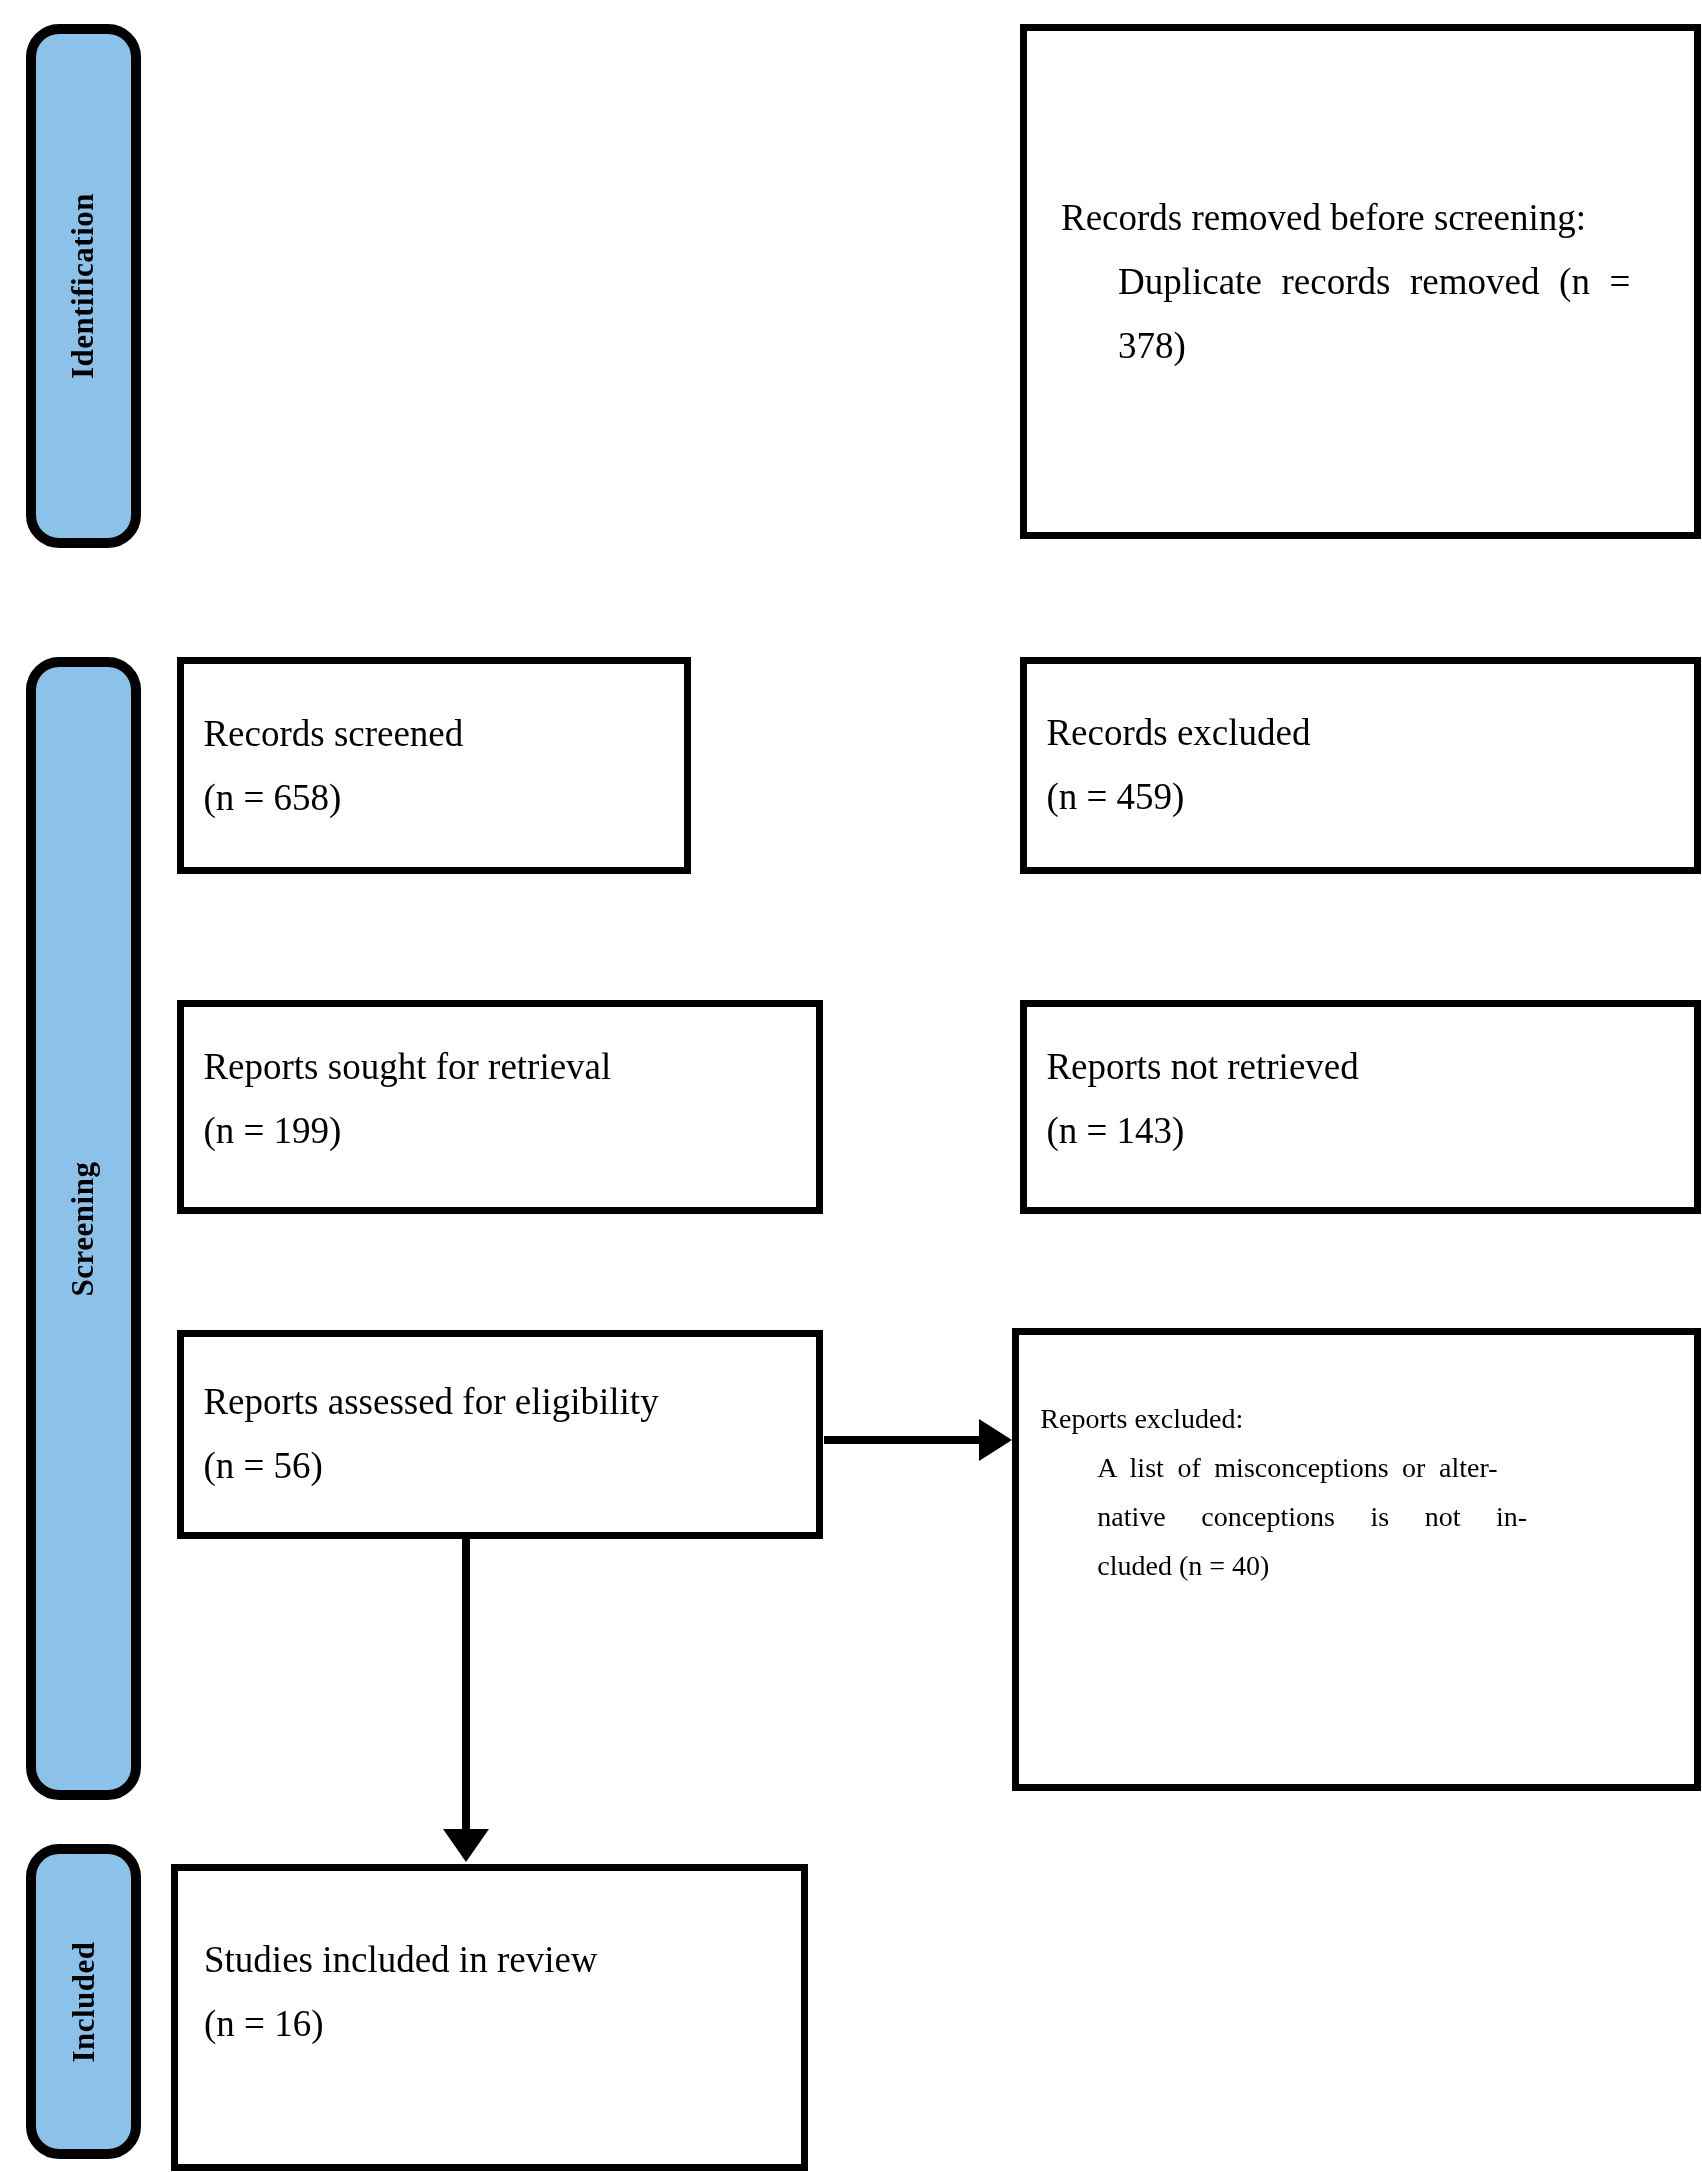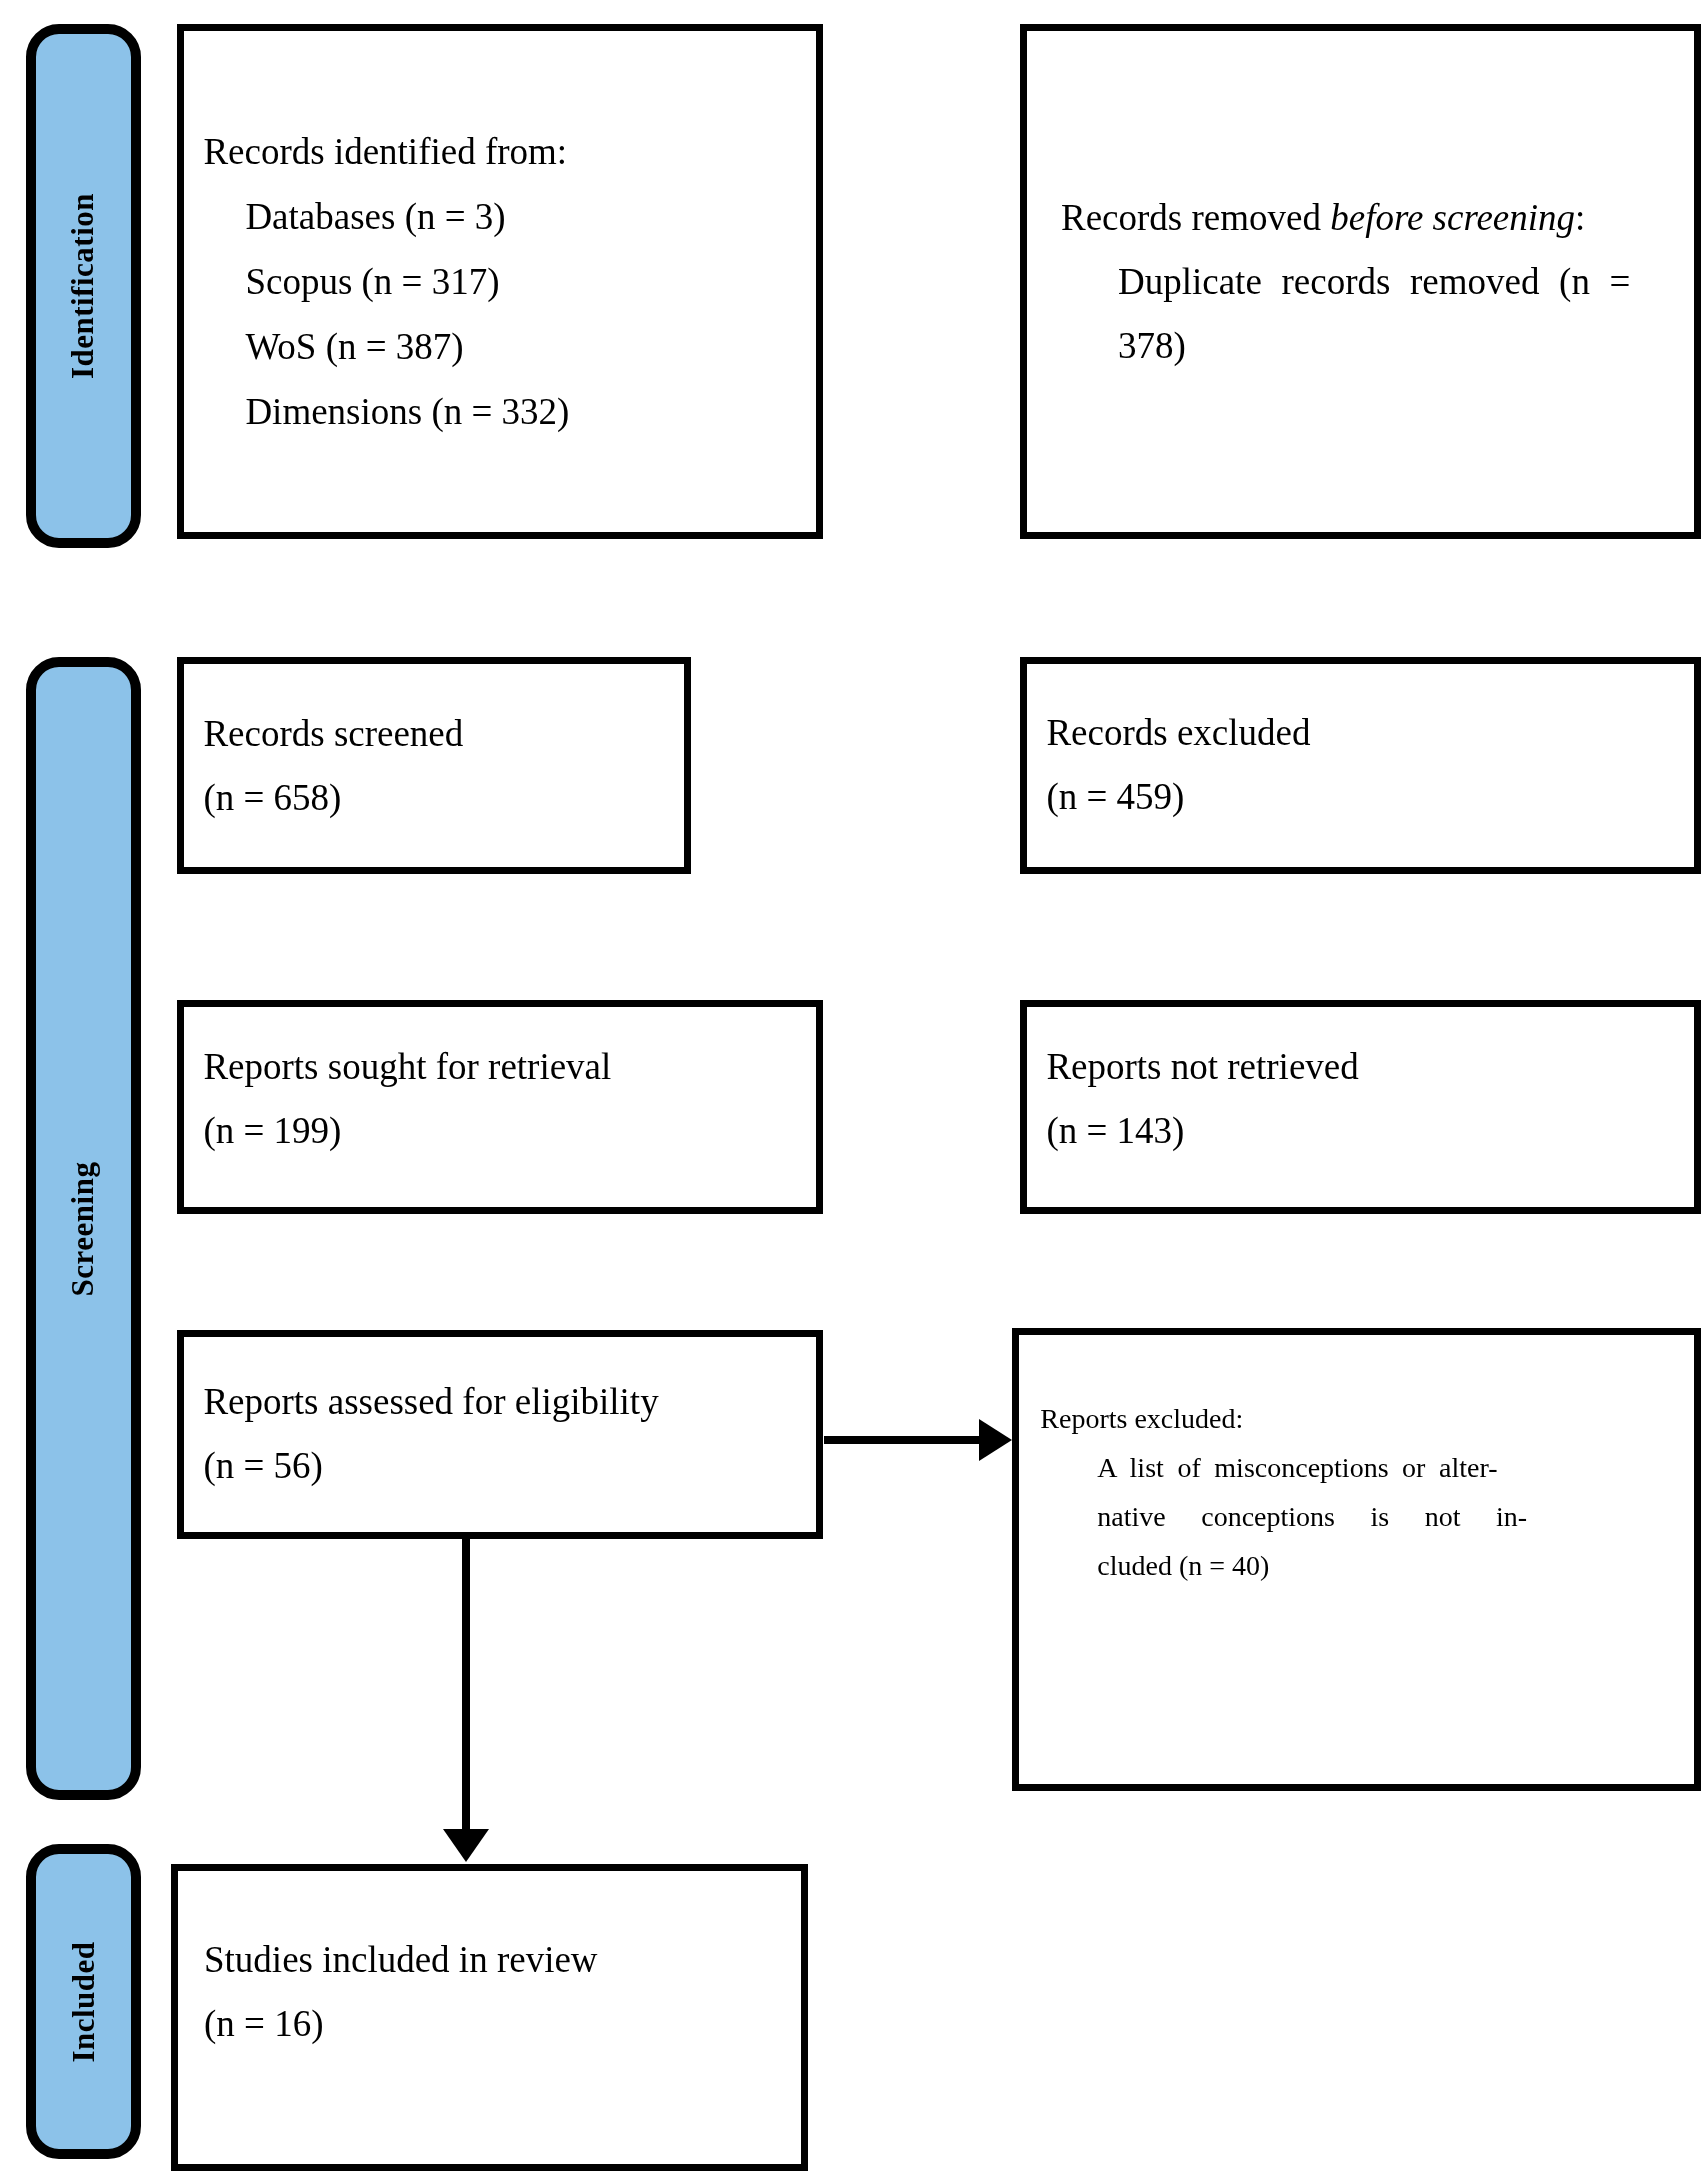"Records identified from:" div.box { html: <div> <div>Records identified from:</div> <div>Databases (n = 3)</div> <div>Scopus (n = 317)</div> <div>WoS (n = 387)</div> <div>Dimensions (n = 332)</div> </div> -> none }
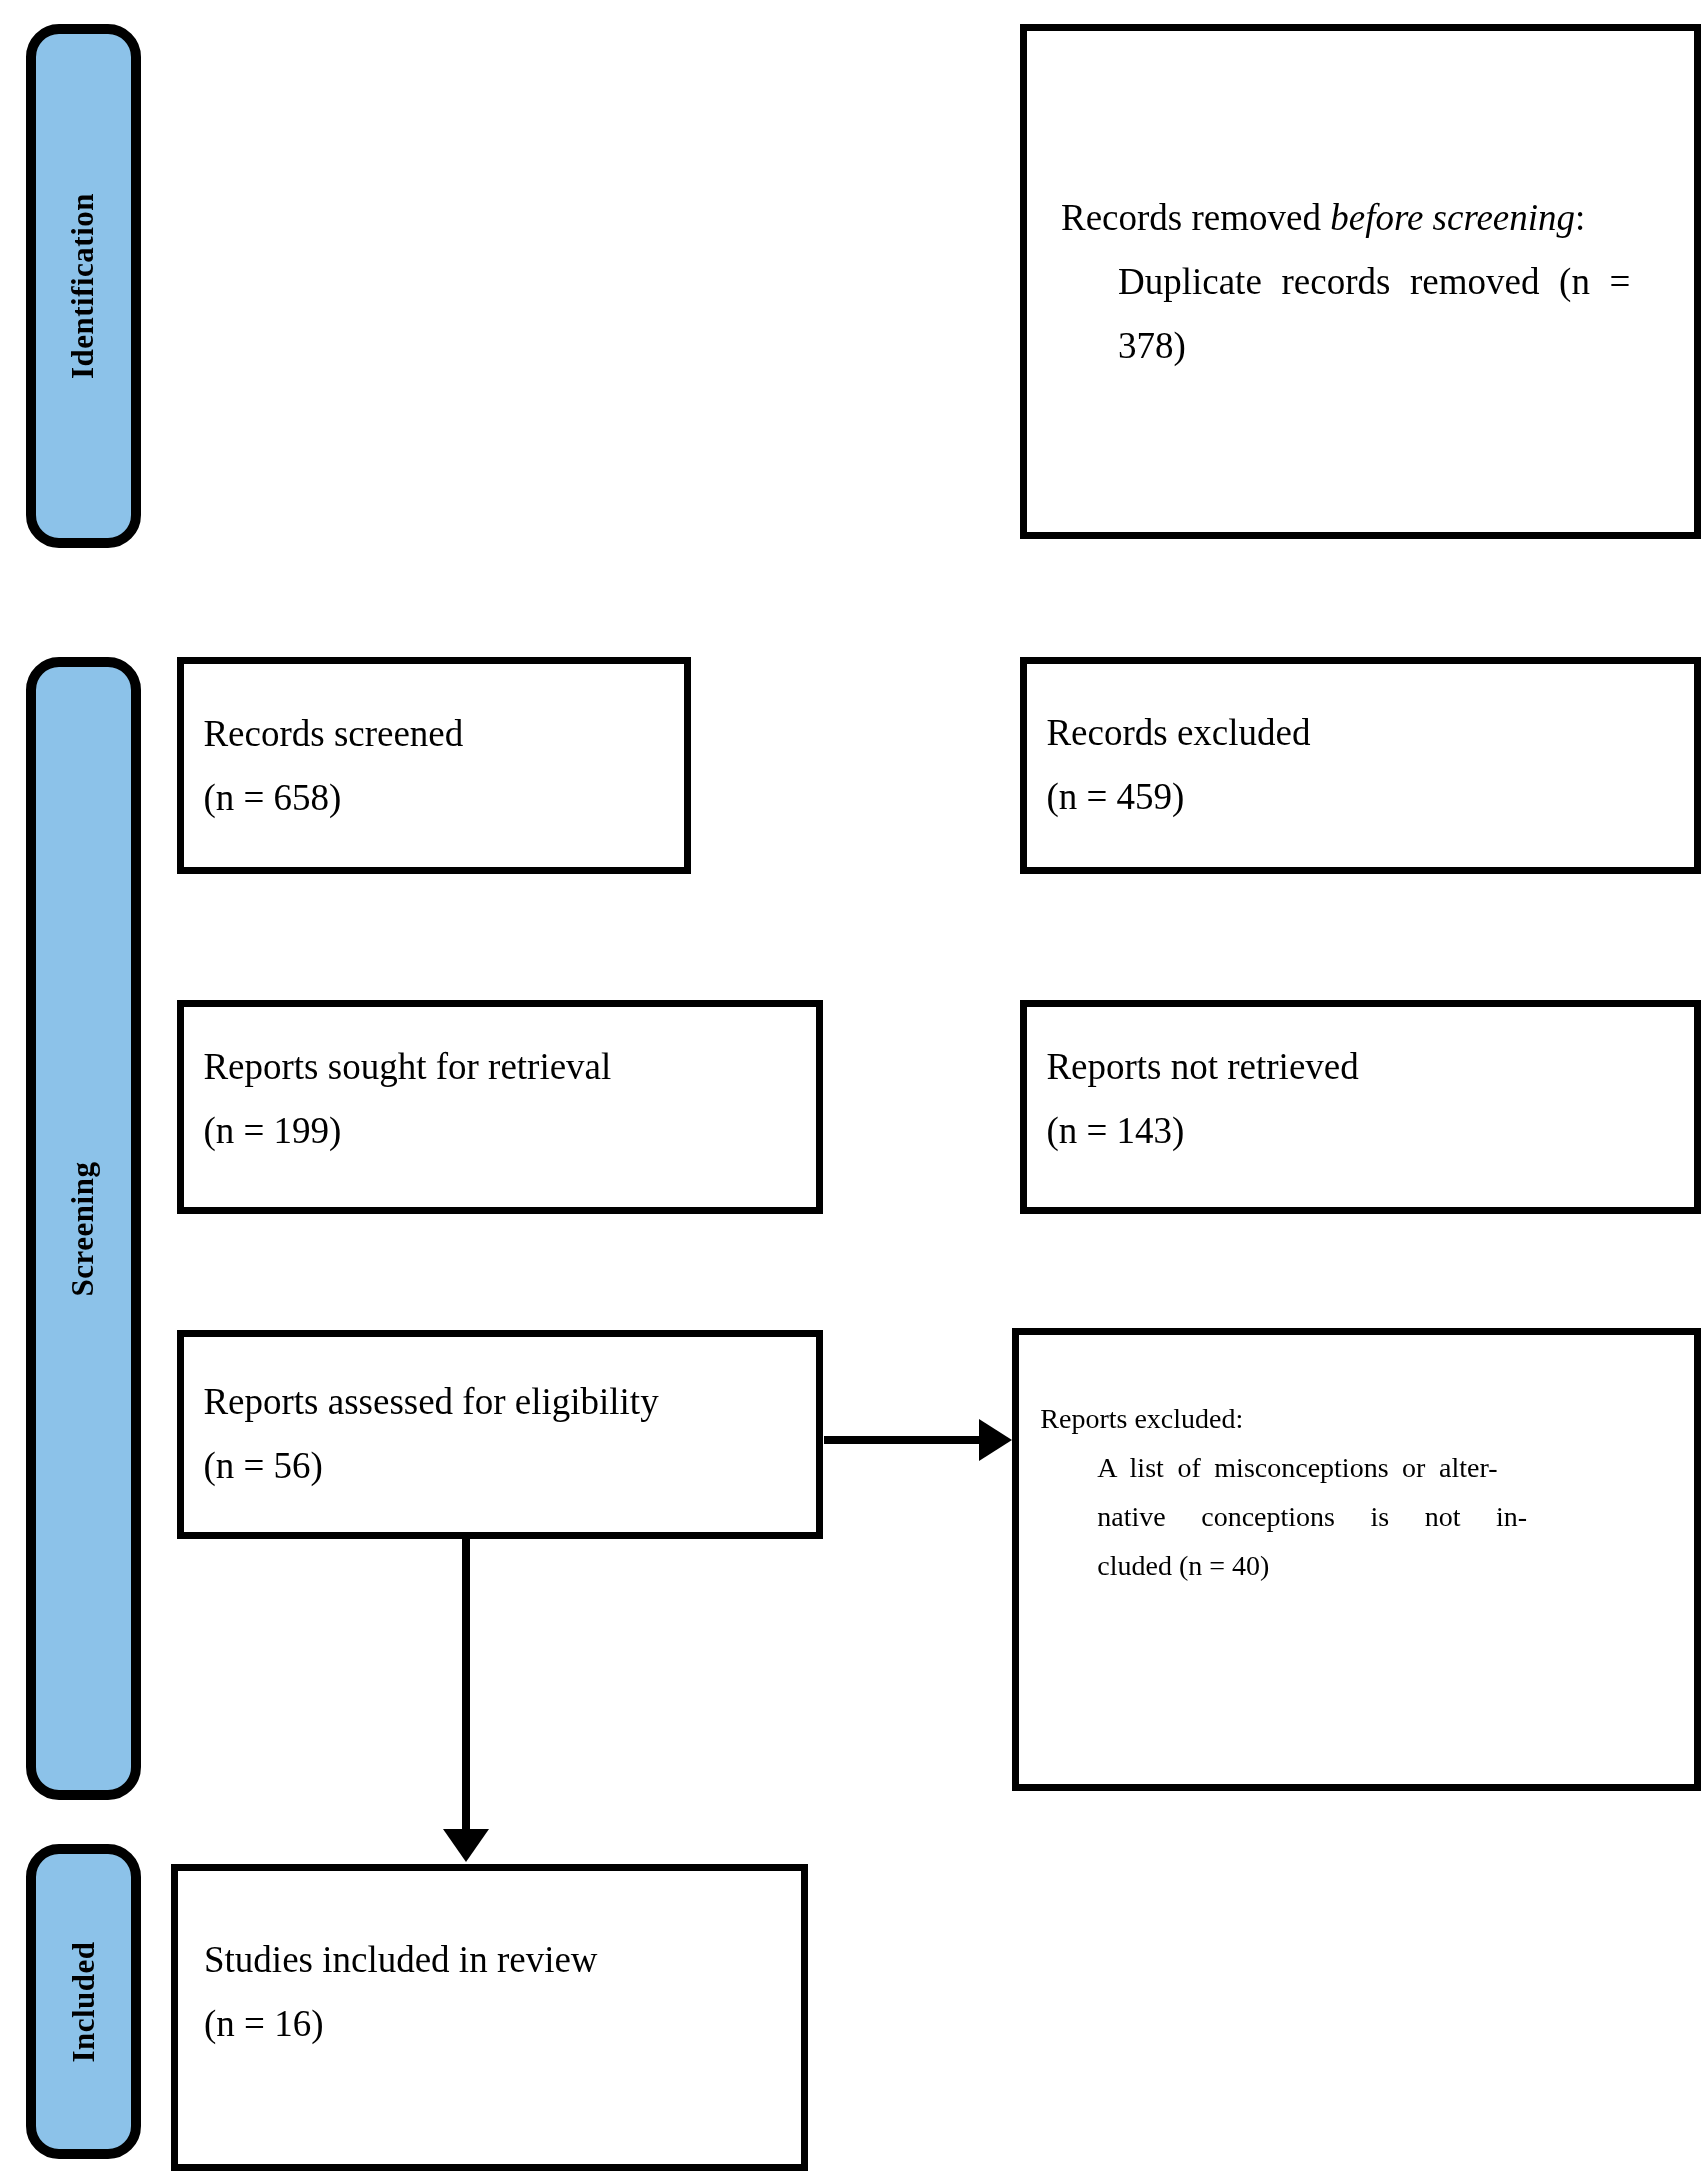"before screening" .italic { font-style: italic -> none }
